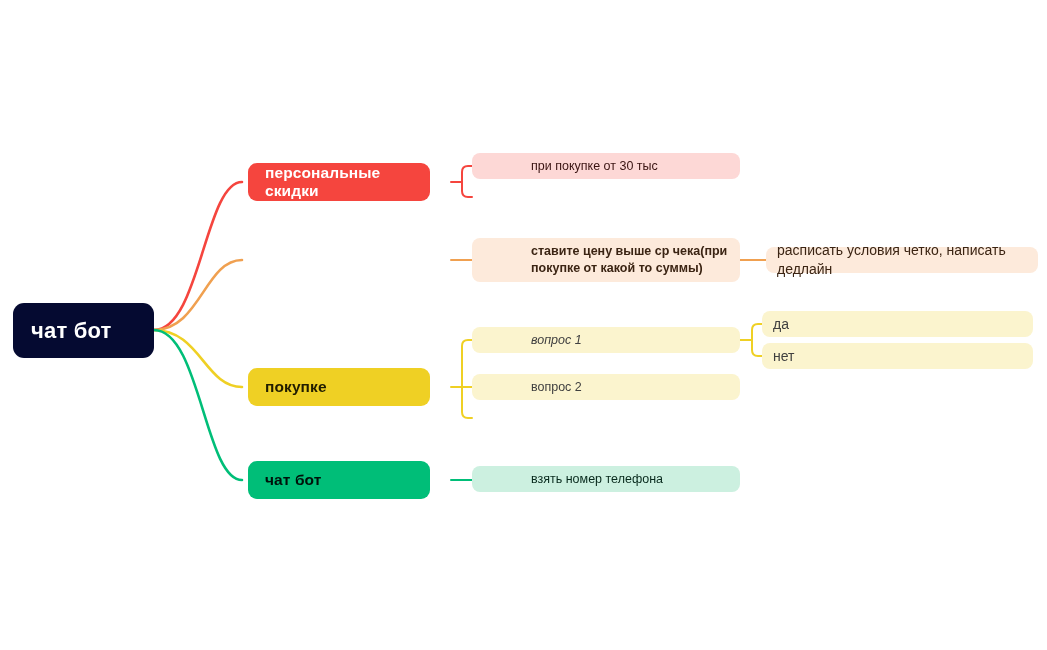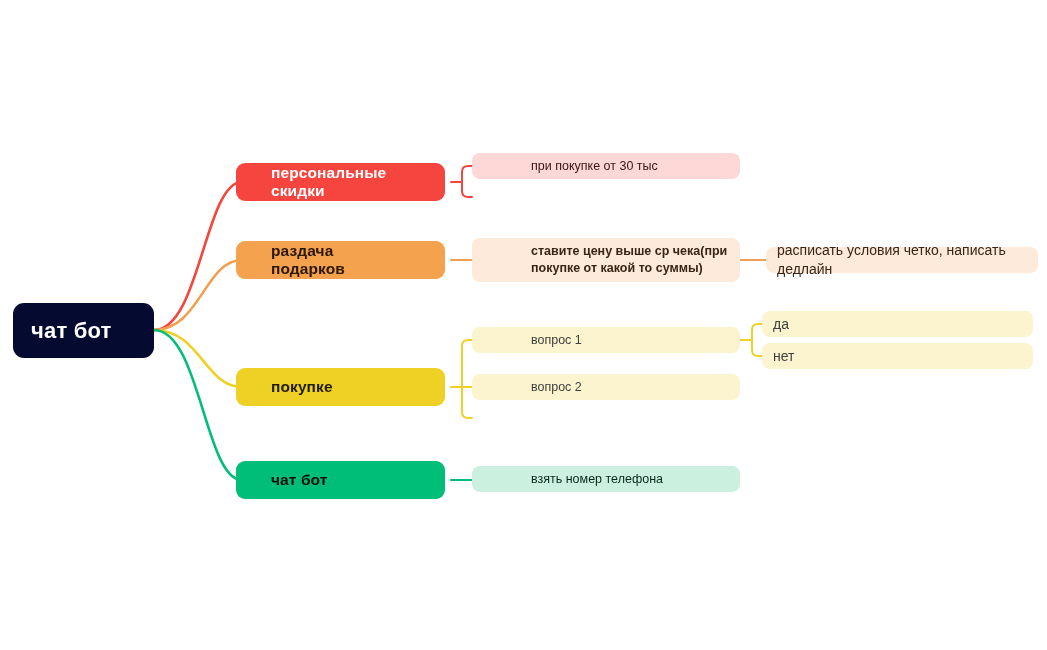"персональные скидки" .branch { left: 236px -> 248px; padding: 0 35px -> 0 17px; width: 209px -> 182px }
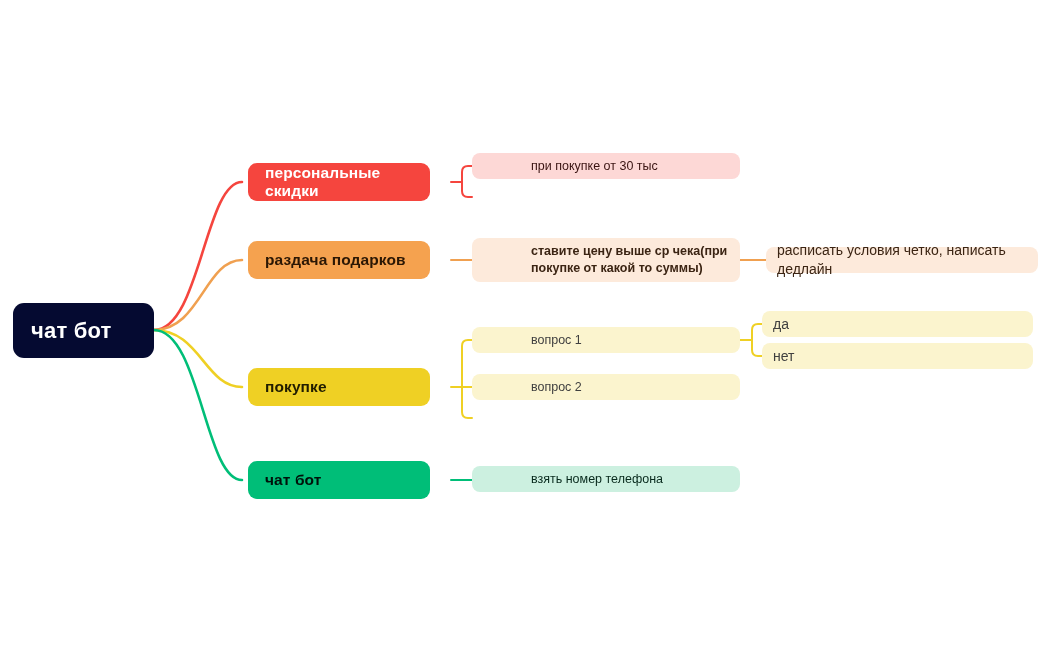"раздача подарков" div.node { html: <div> <span>раздача подарков</span> </div> -> none }
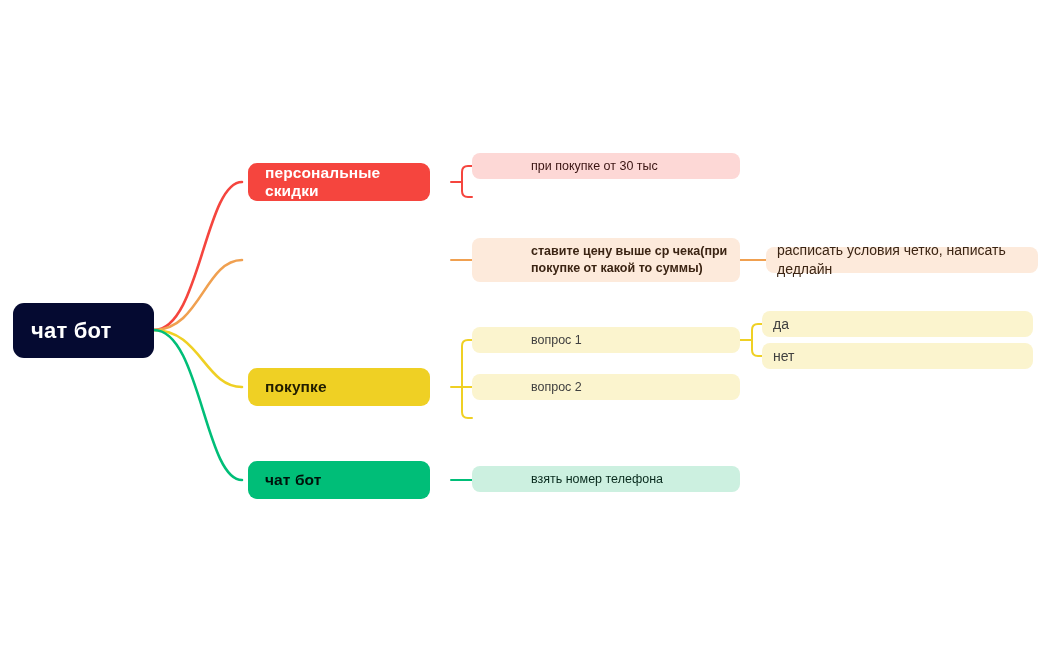"вопрос 1" .l-vopros-1 { font-style: none -> italic }
